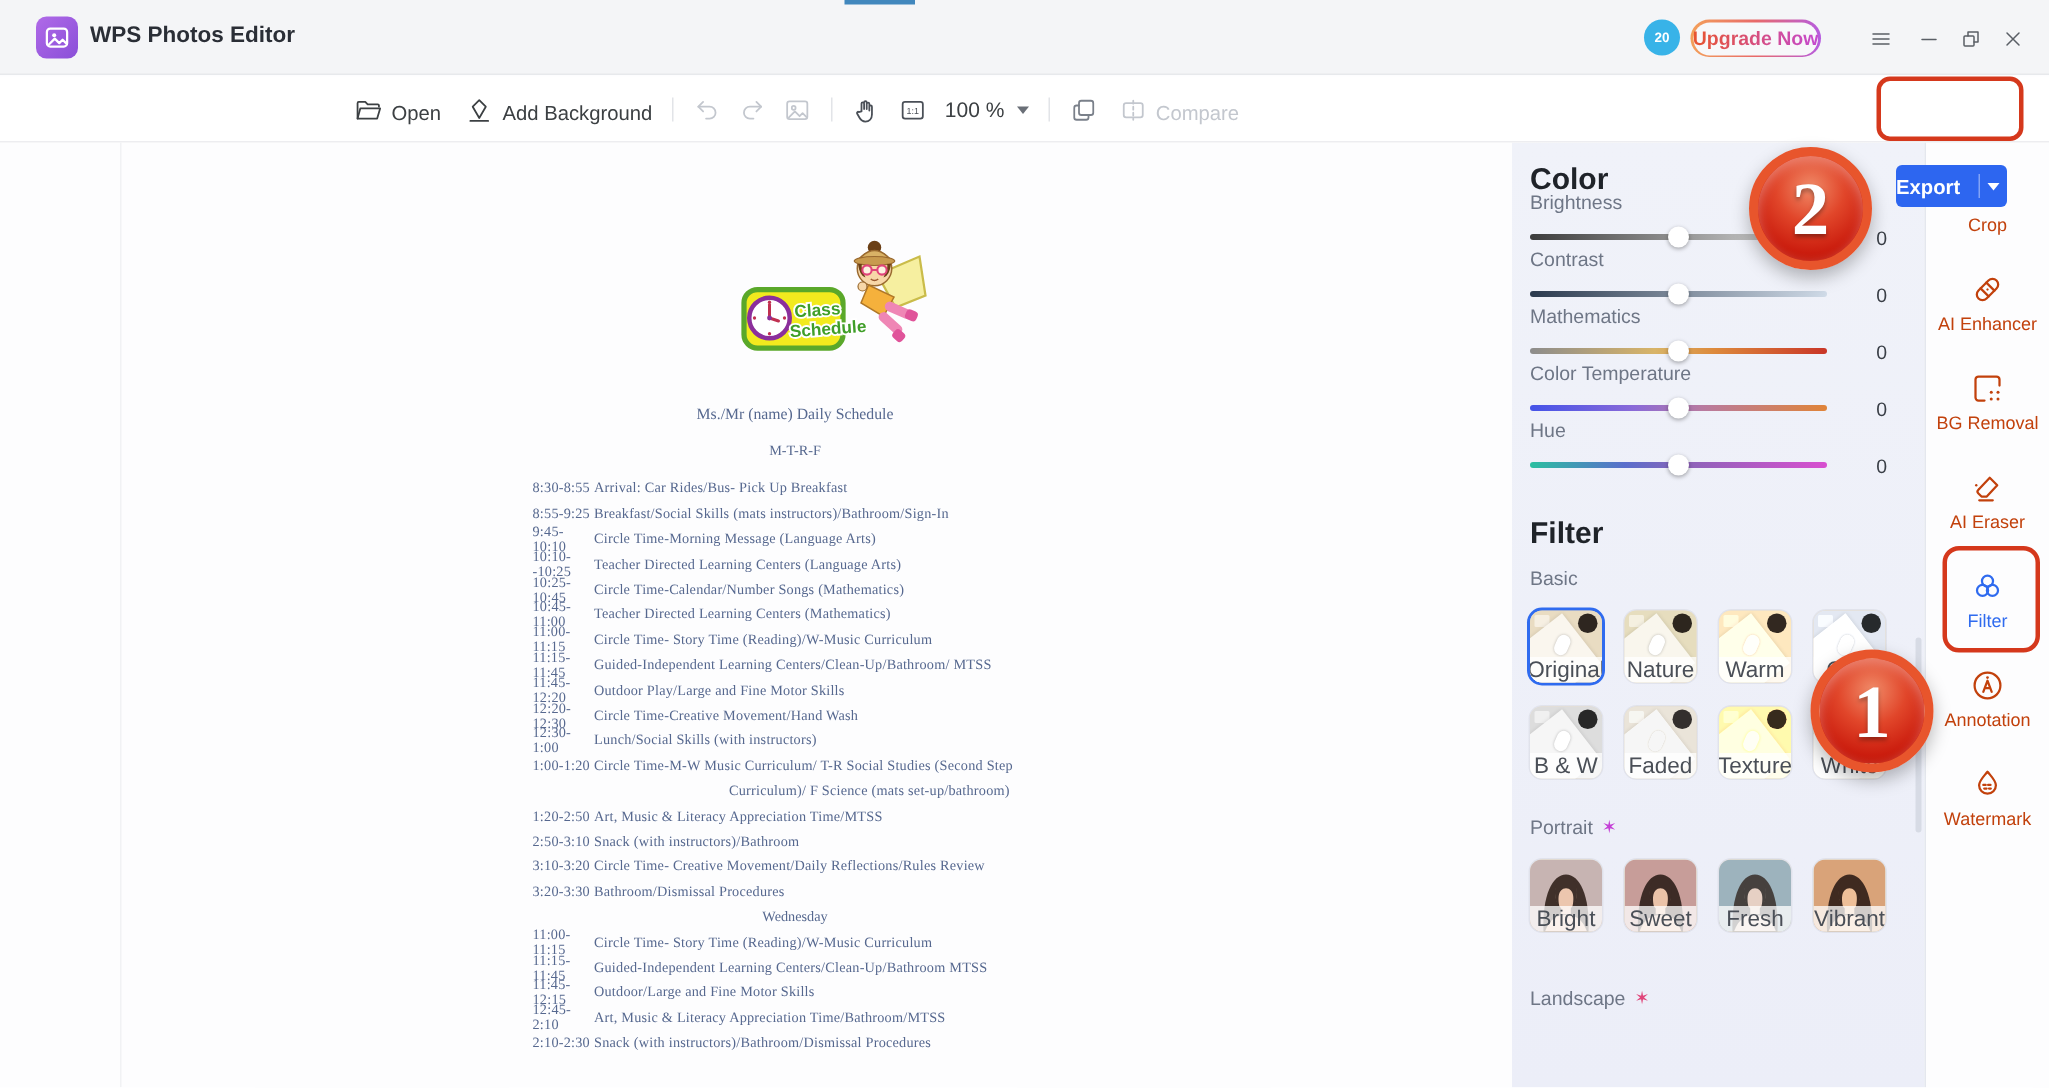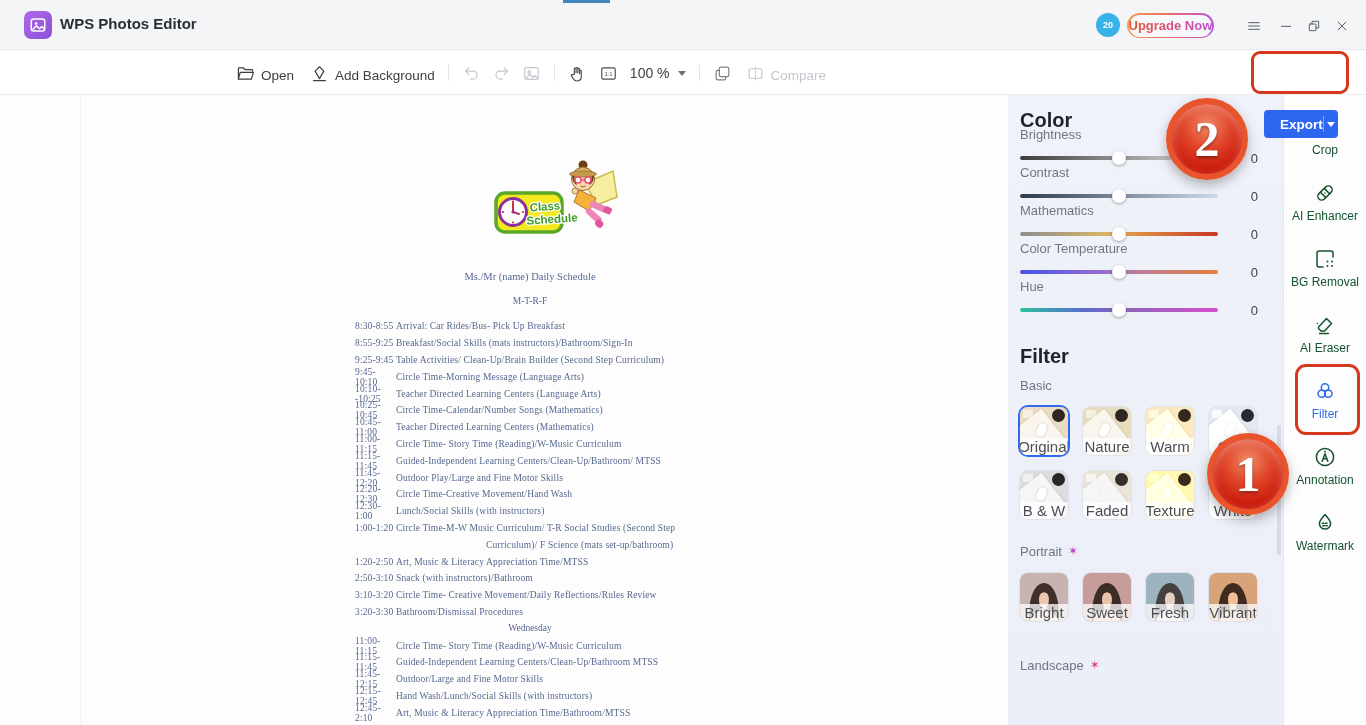"Export" .export-label { padding-left: 16px -> none }
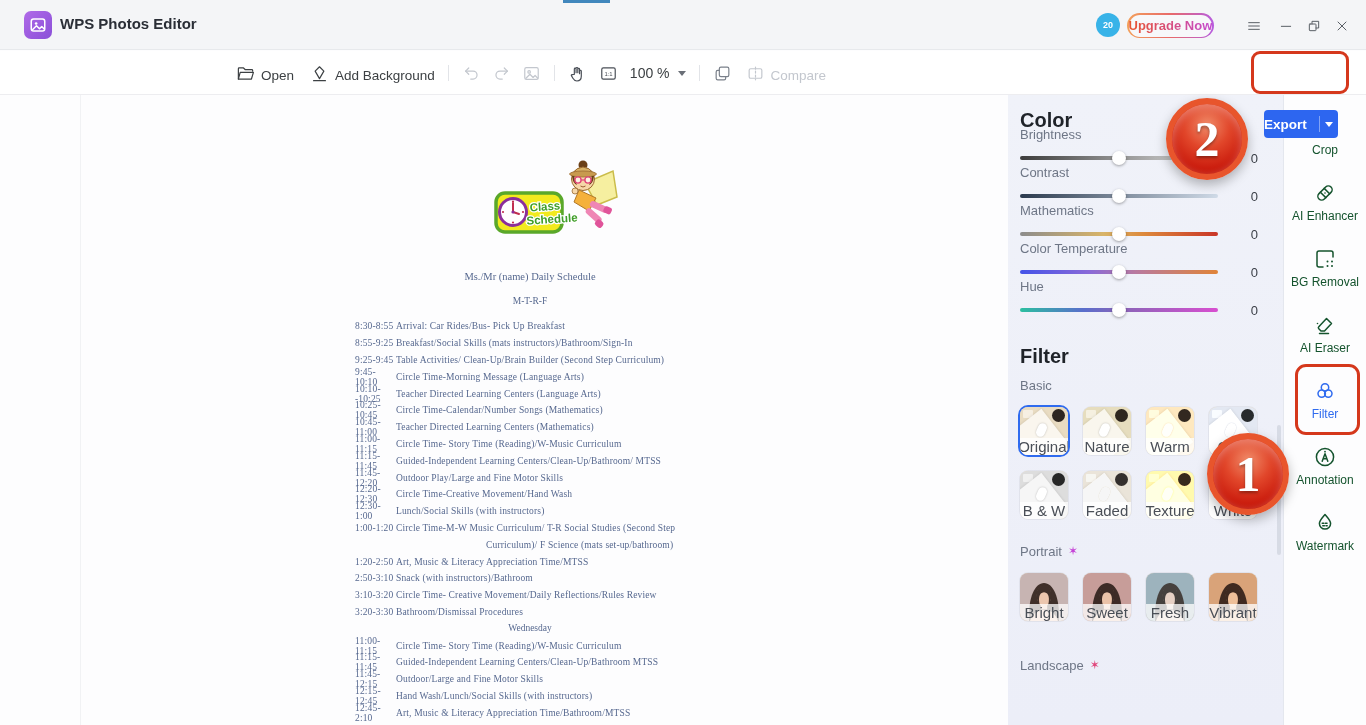"Crop" .tool { color: #14532d -> #c2410c }
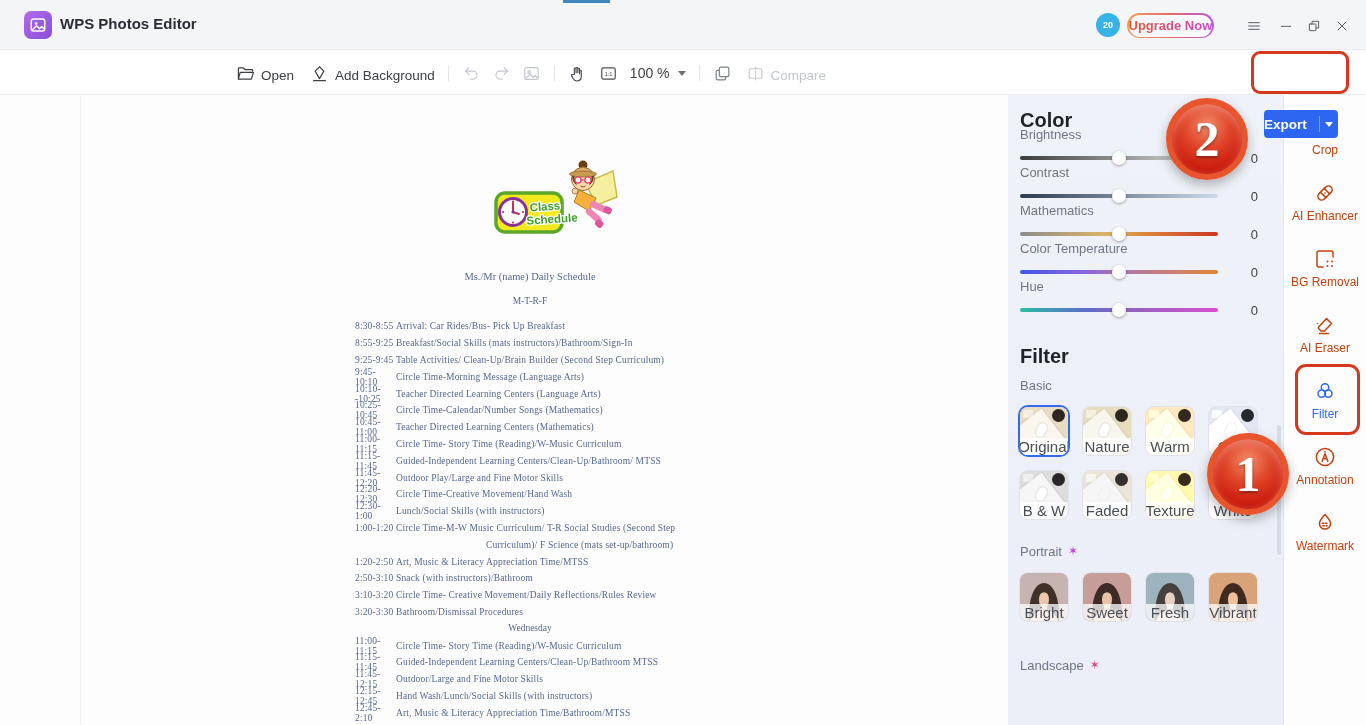"9:25-9:45" div.drow { html: <div> <span>9:25-9:45</span> <span>Table Activities/ Clean-Up/Brain Builder (Second Step Curriculum)</span> </div> -> none }
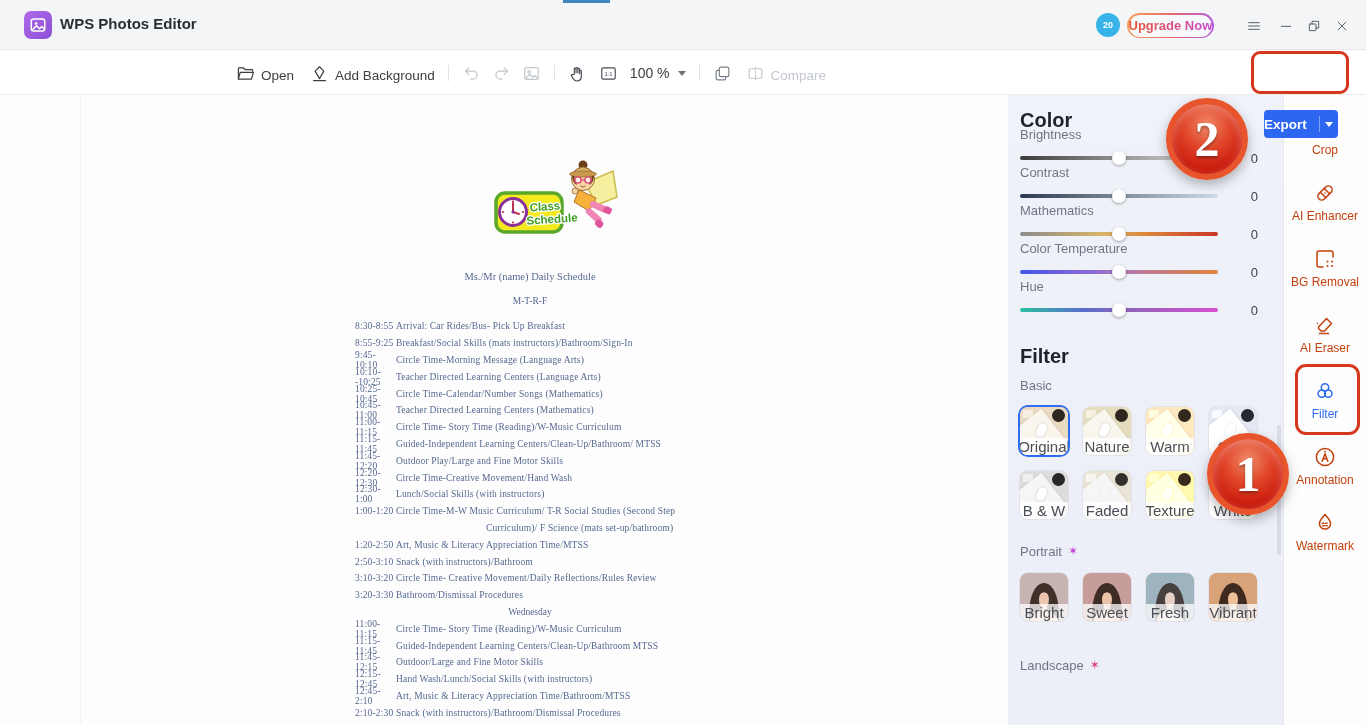"12:15-12:45" div.drow { html: <div> <span>12:15-12:45</span> <span>Hand Wash/Lunch/Social Skills (with instructors)</span> </div> -> none }
